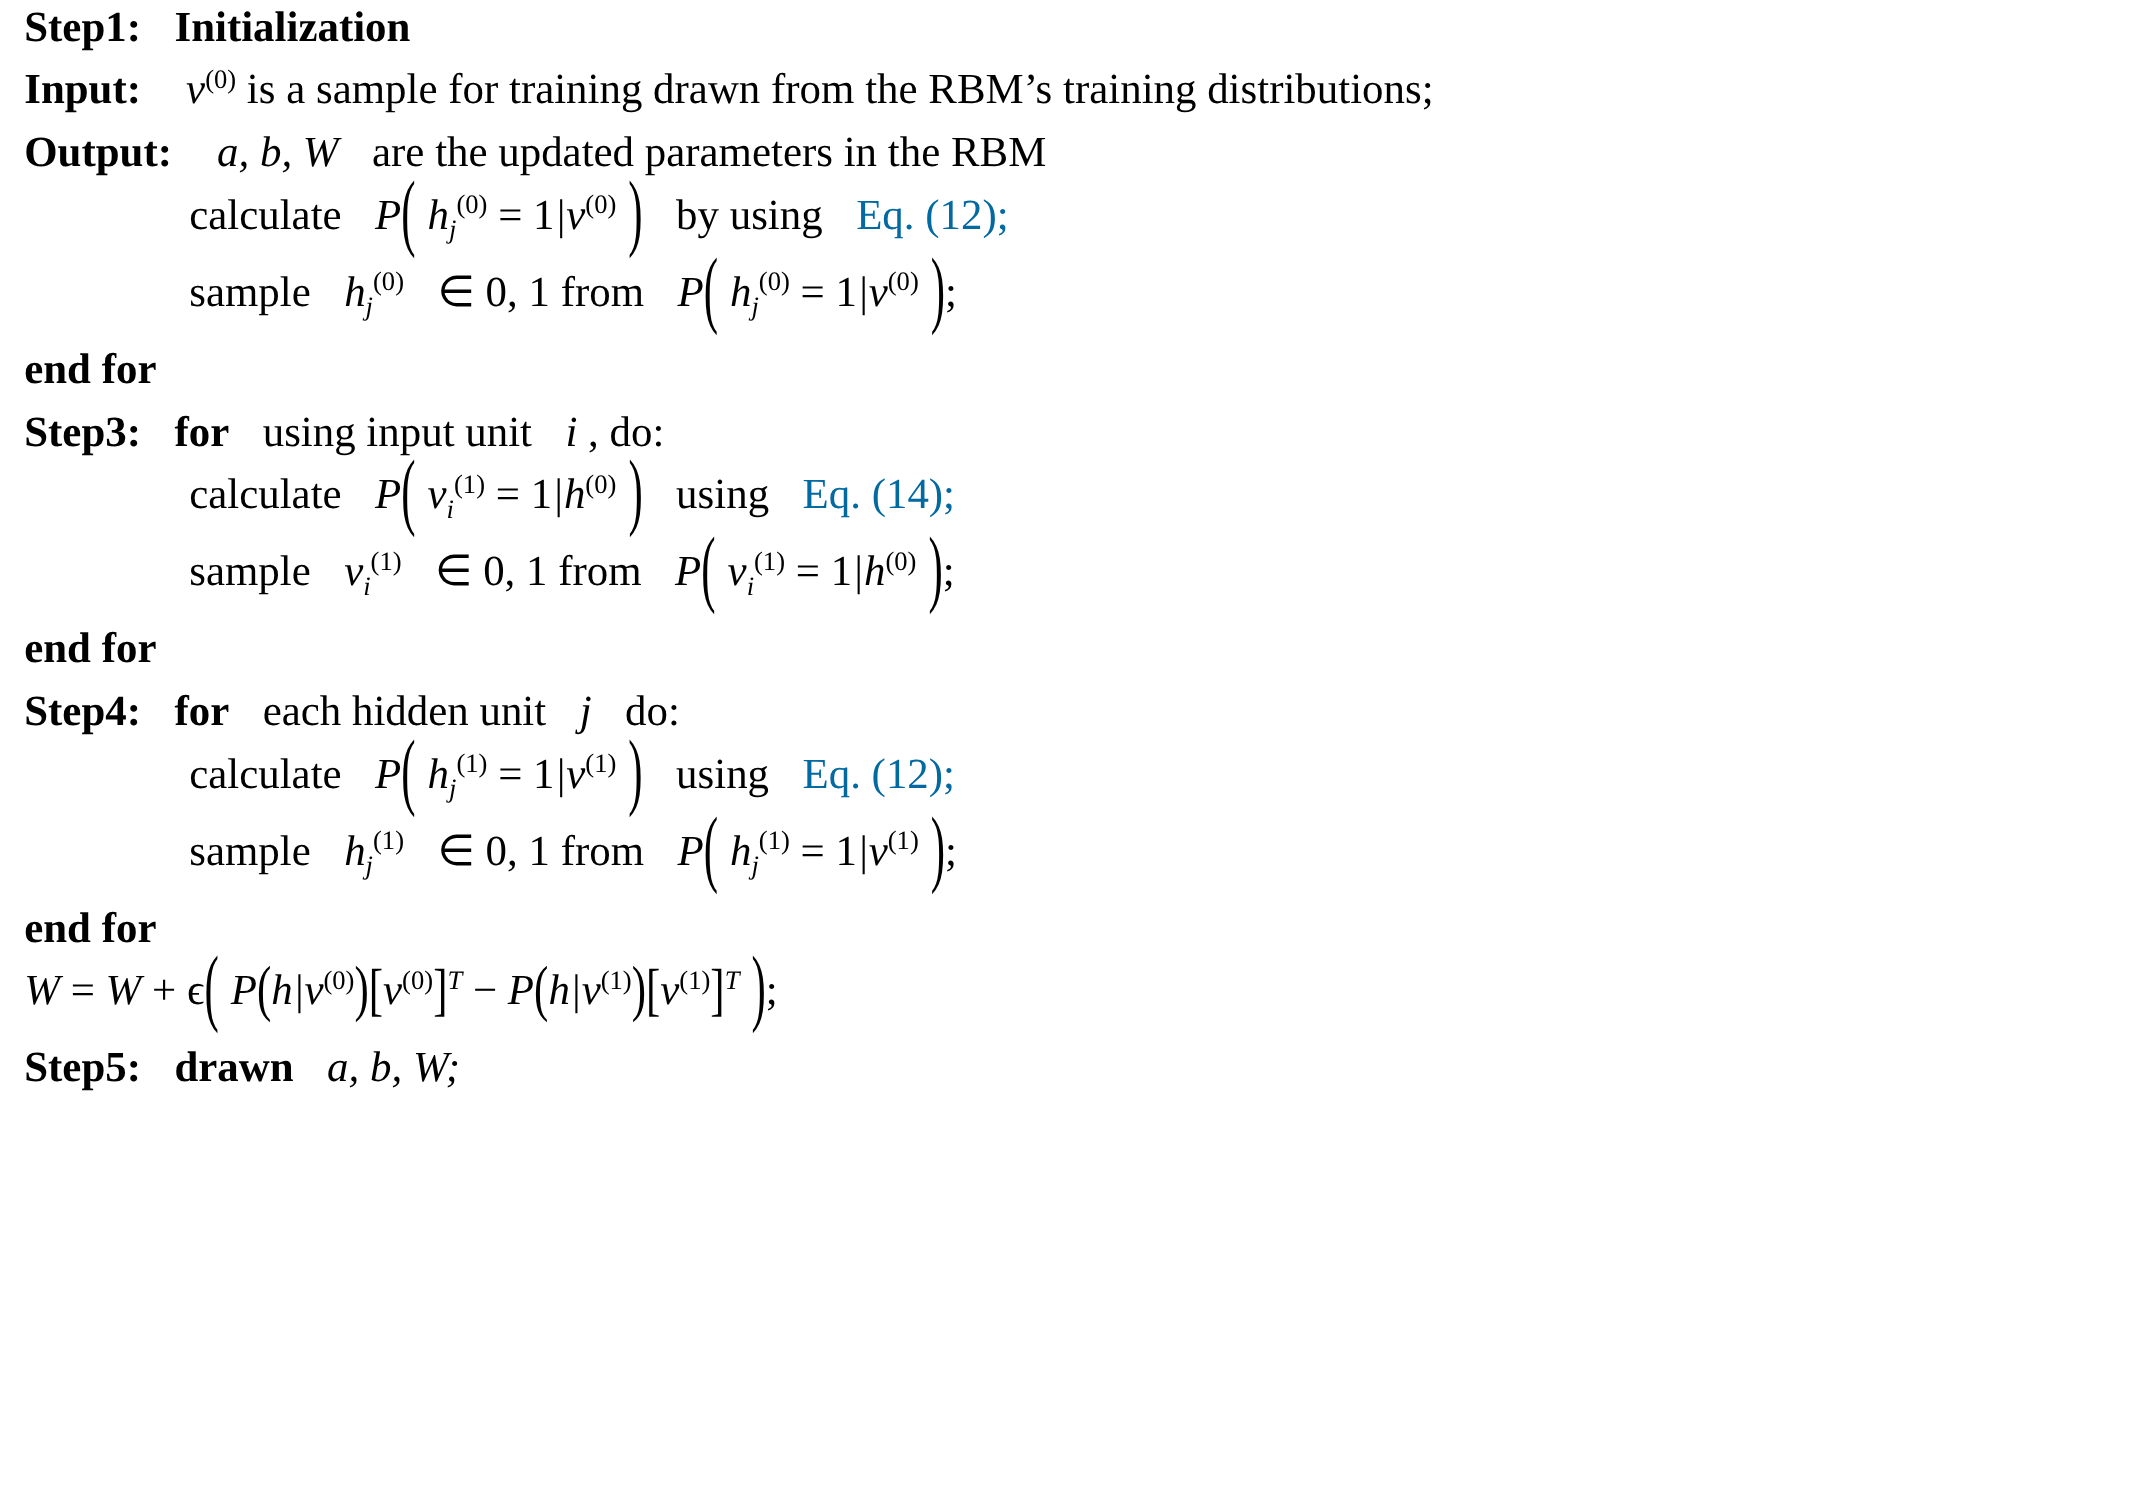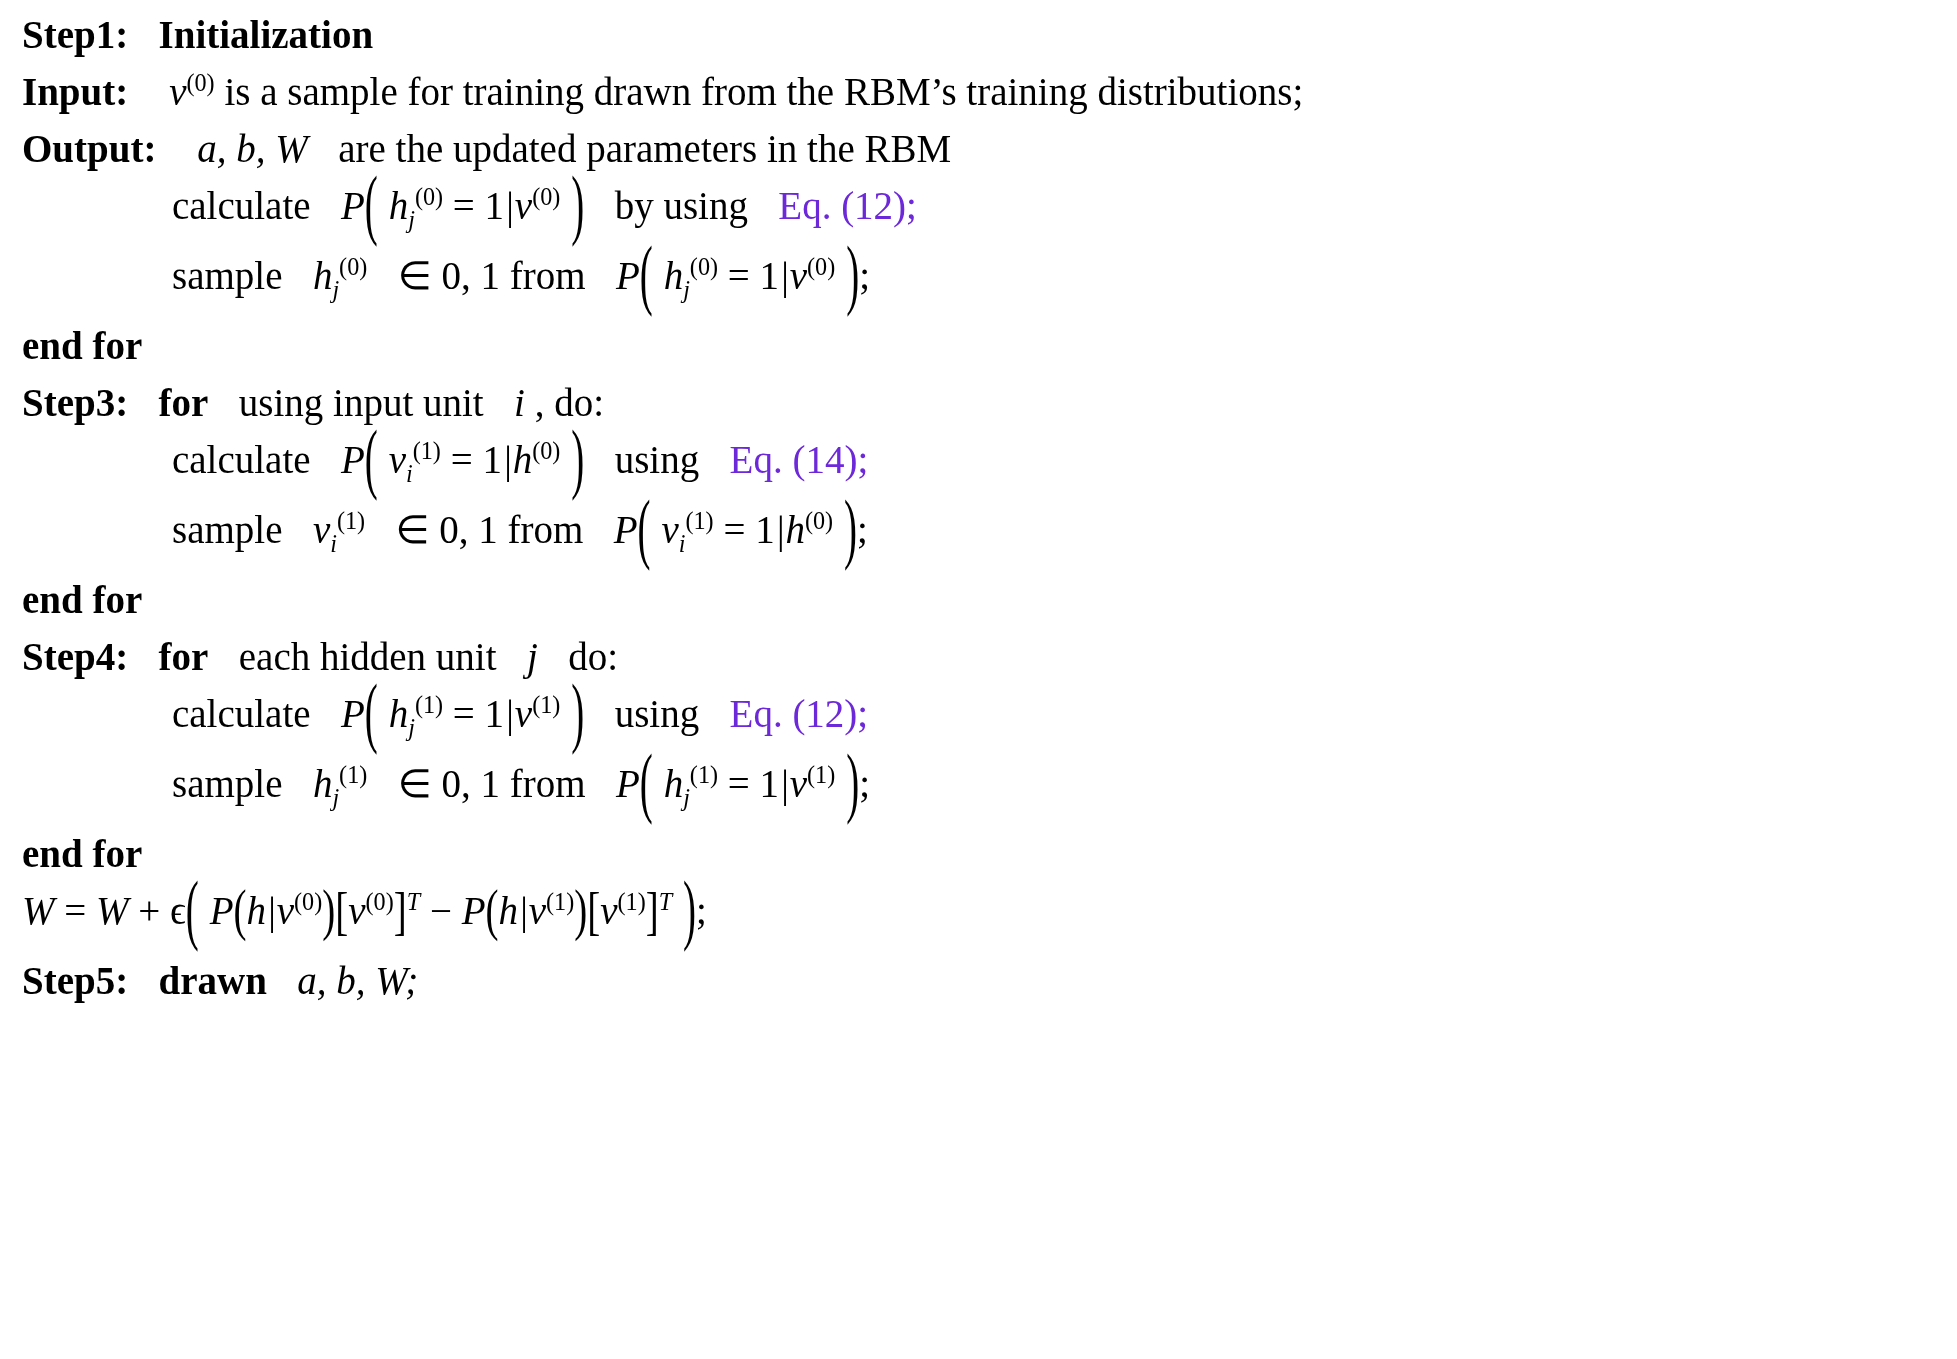"Step1: Initialization" .algo { padding: 12px 22px 0 22px -> 2px 22px 0 22px }
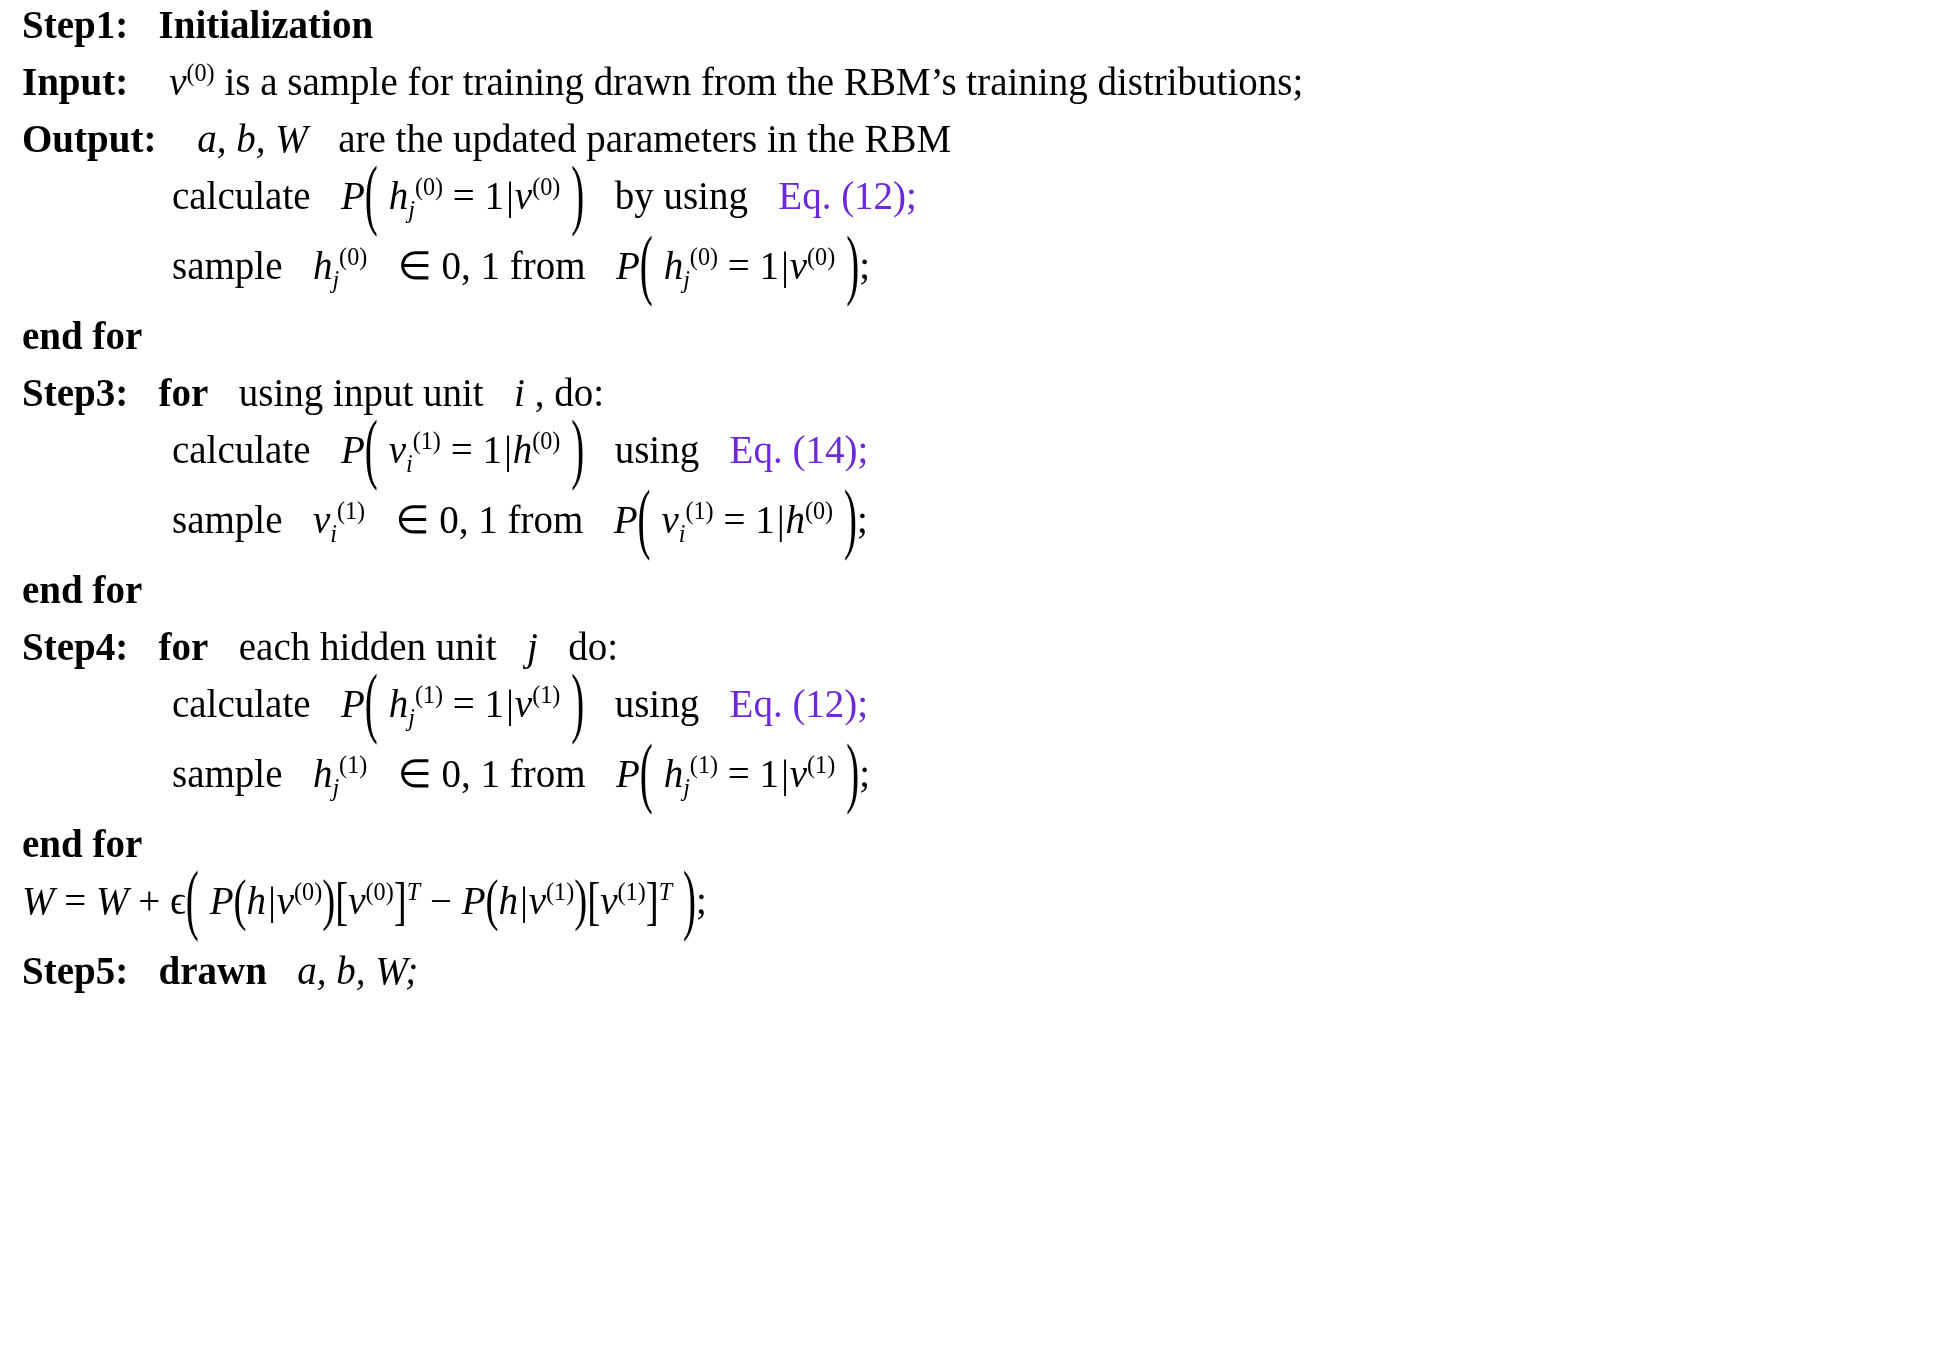"Eq. (12);" .ref { color: #6d28d9 -> #0369a1 }
